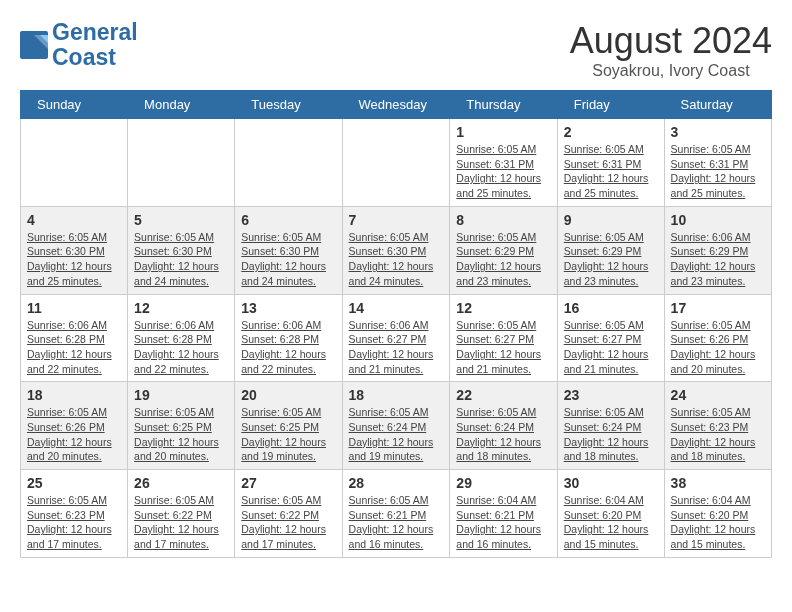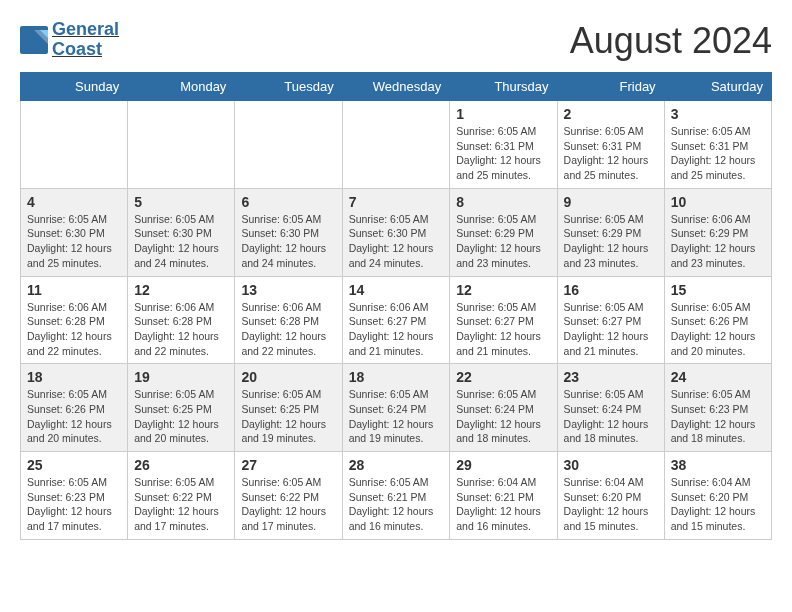"General" .logo-text { font-size: 18px -> 23px; text-decoration: underline -> none }
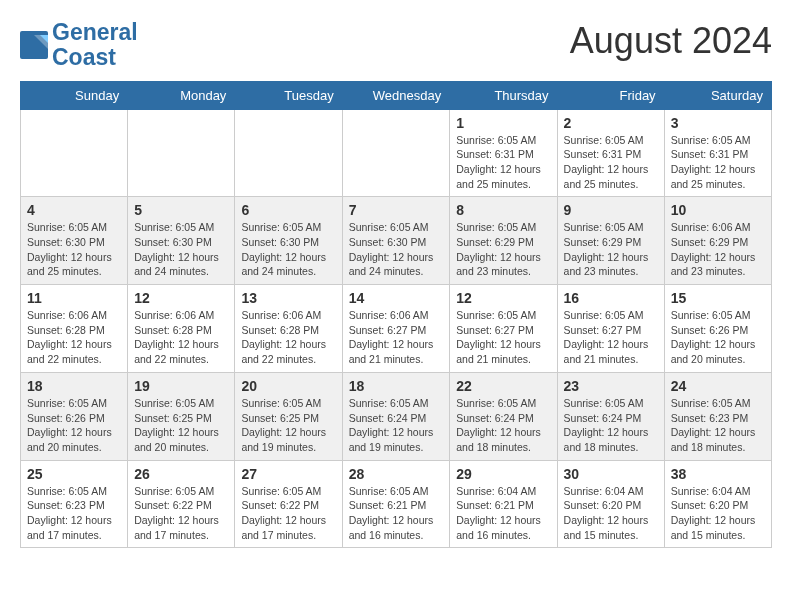"Soyakrou, Ivory Coast" div.sub-title { html: none -> <div>Soyakrou, Ivory Coast</div> }
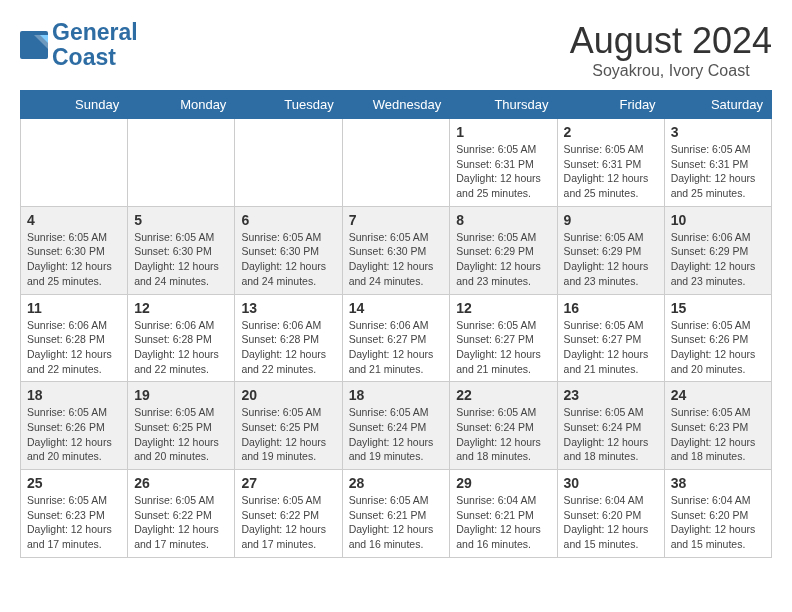"Sunday" .calendar th { padding: 6px 8px -> 6px 16px; text-align: right -> left }
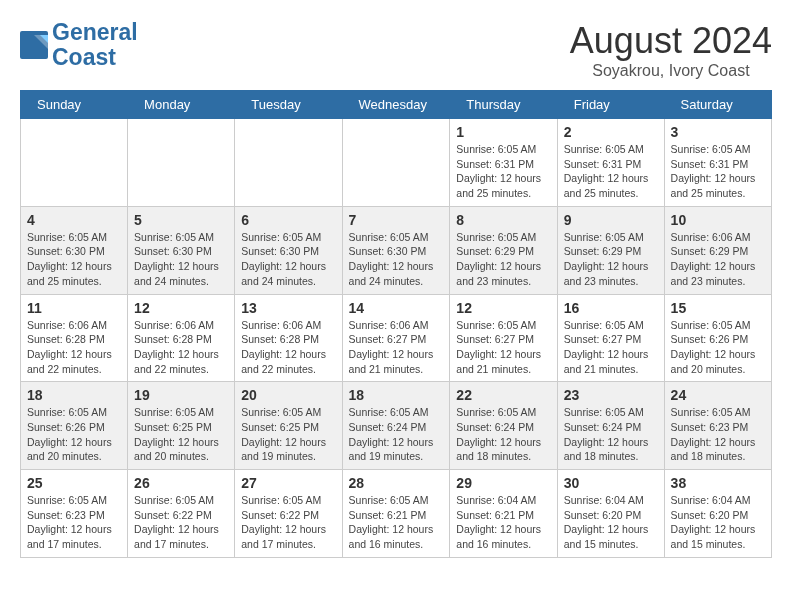"Sunrise: 6:05 AM" .day-info { text-decoration: none -> underline }
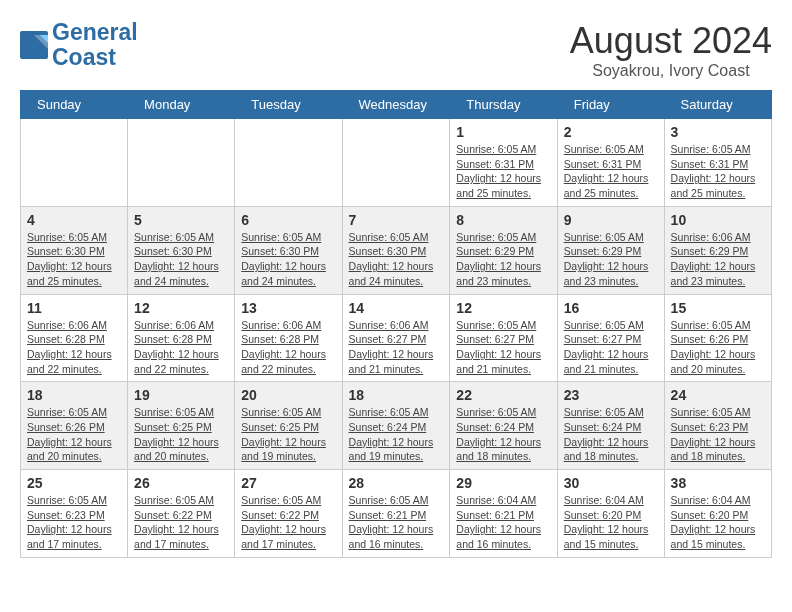"15" div.day-number { text: 15 -> 17 }
